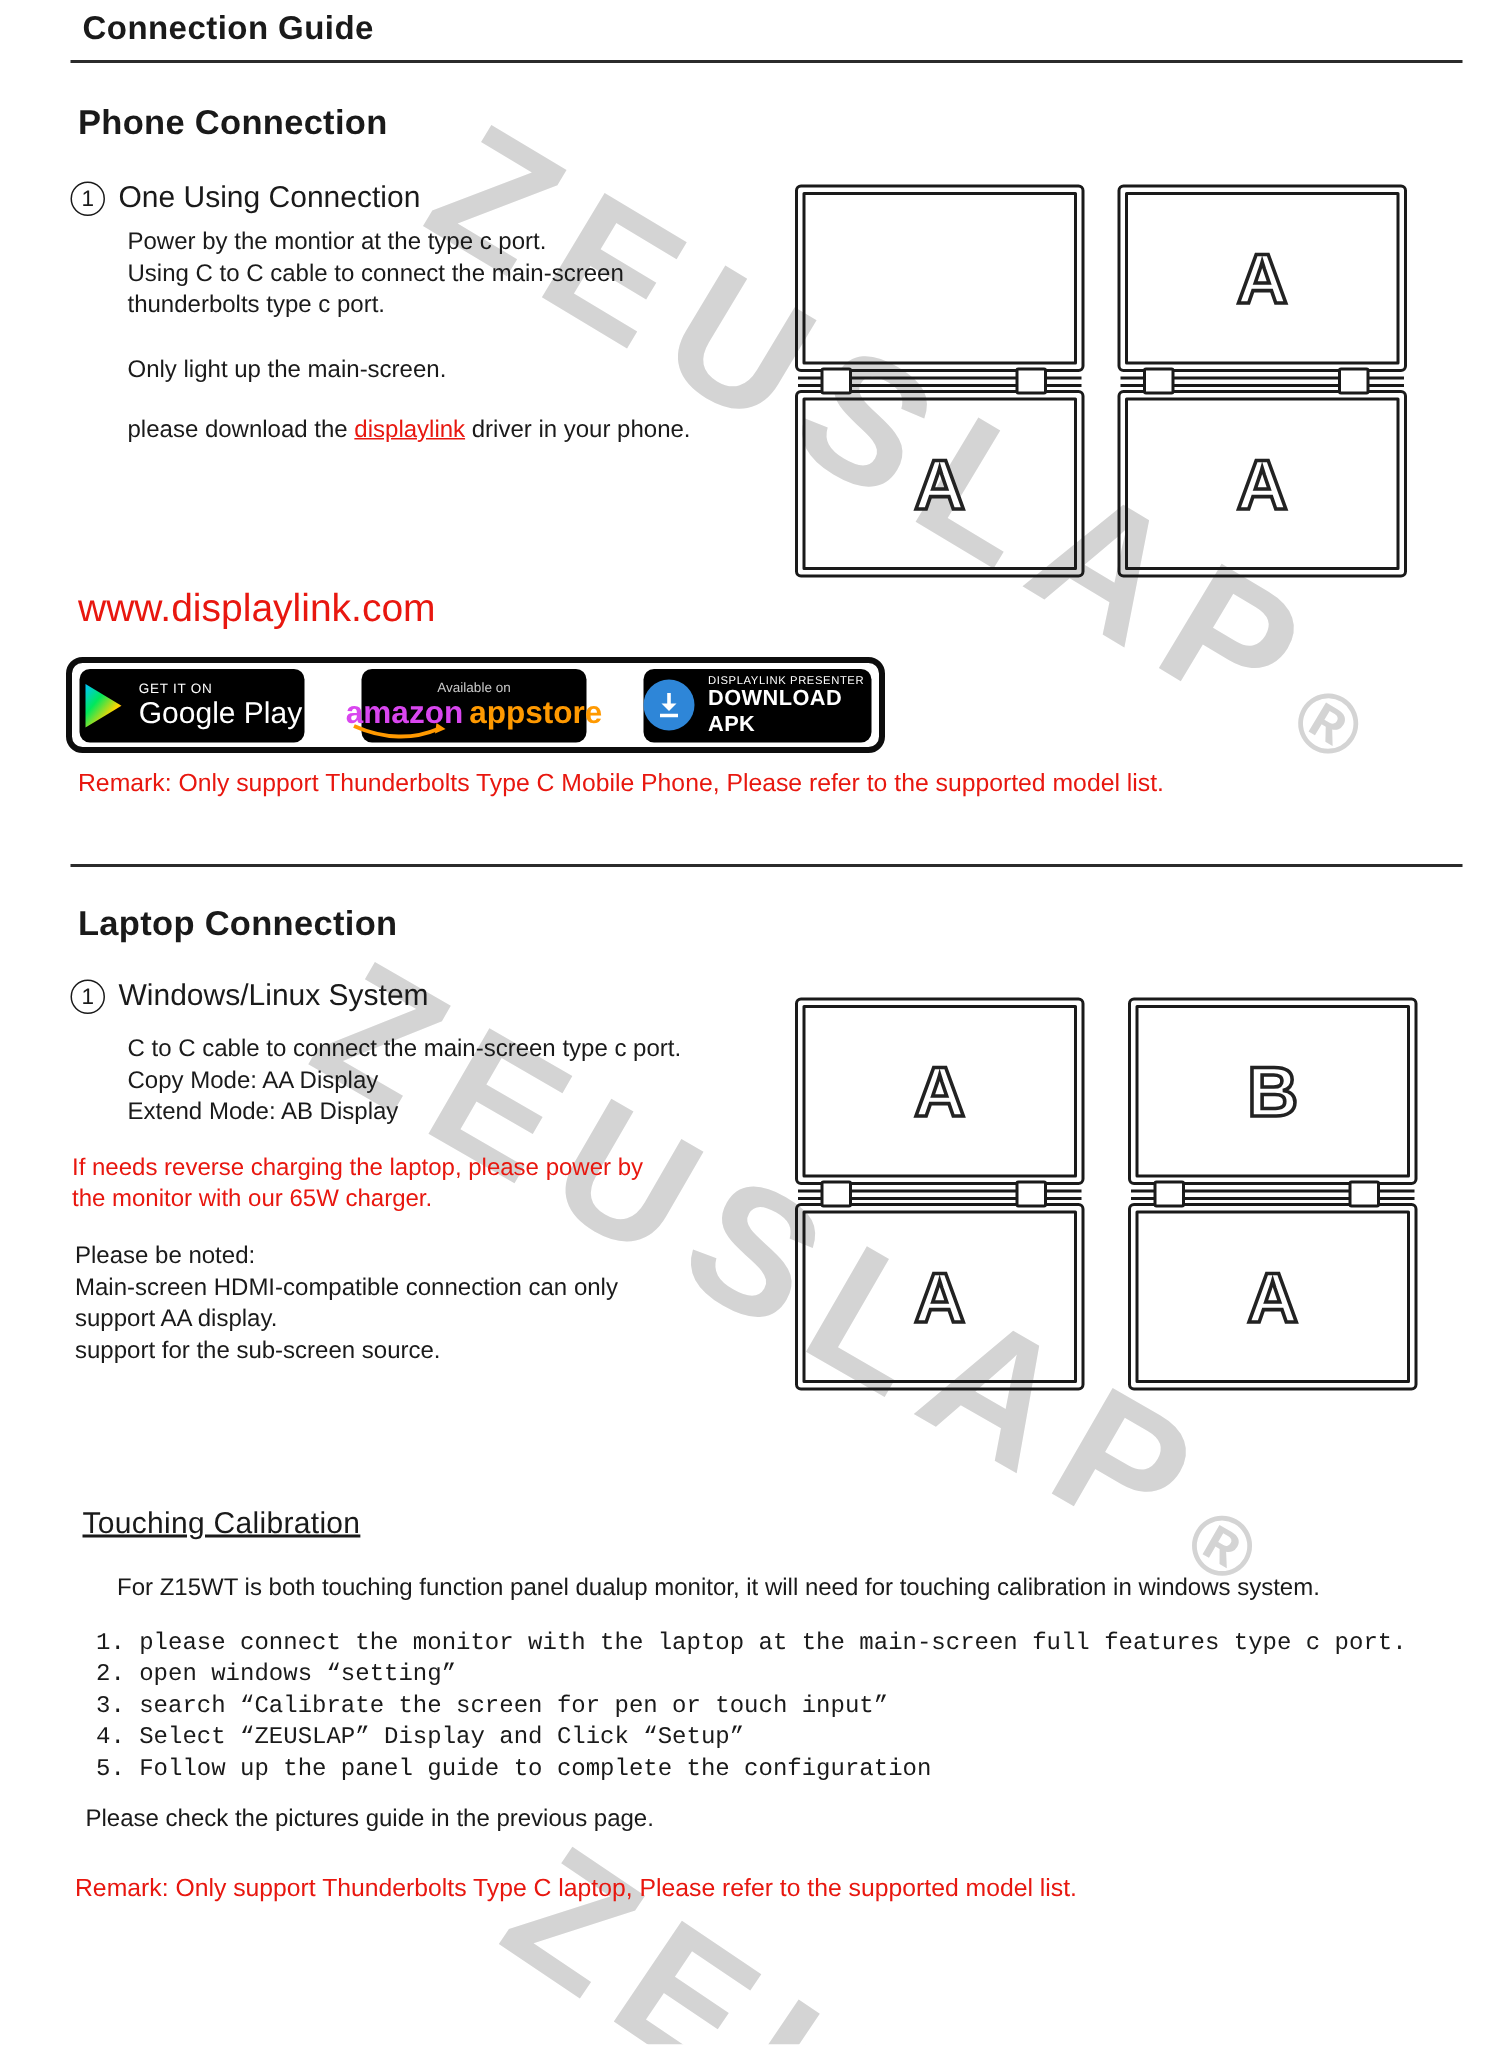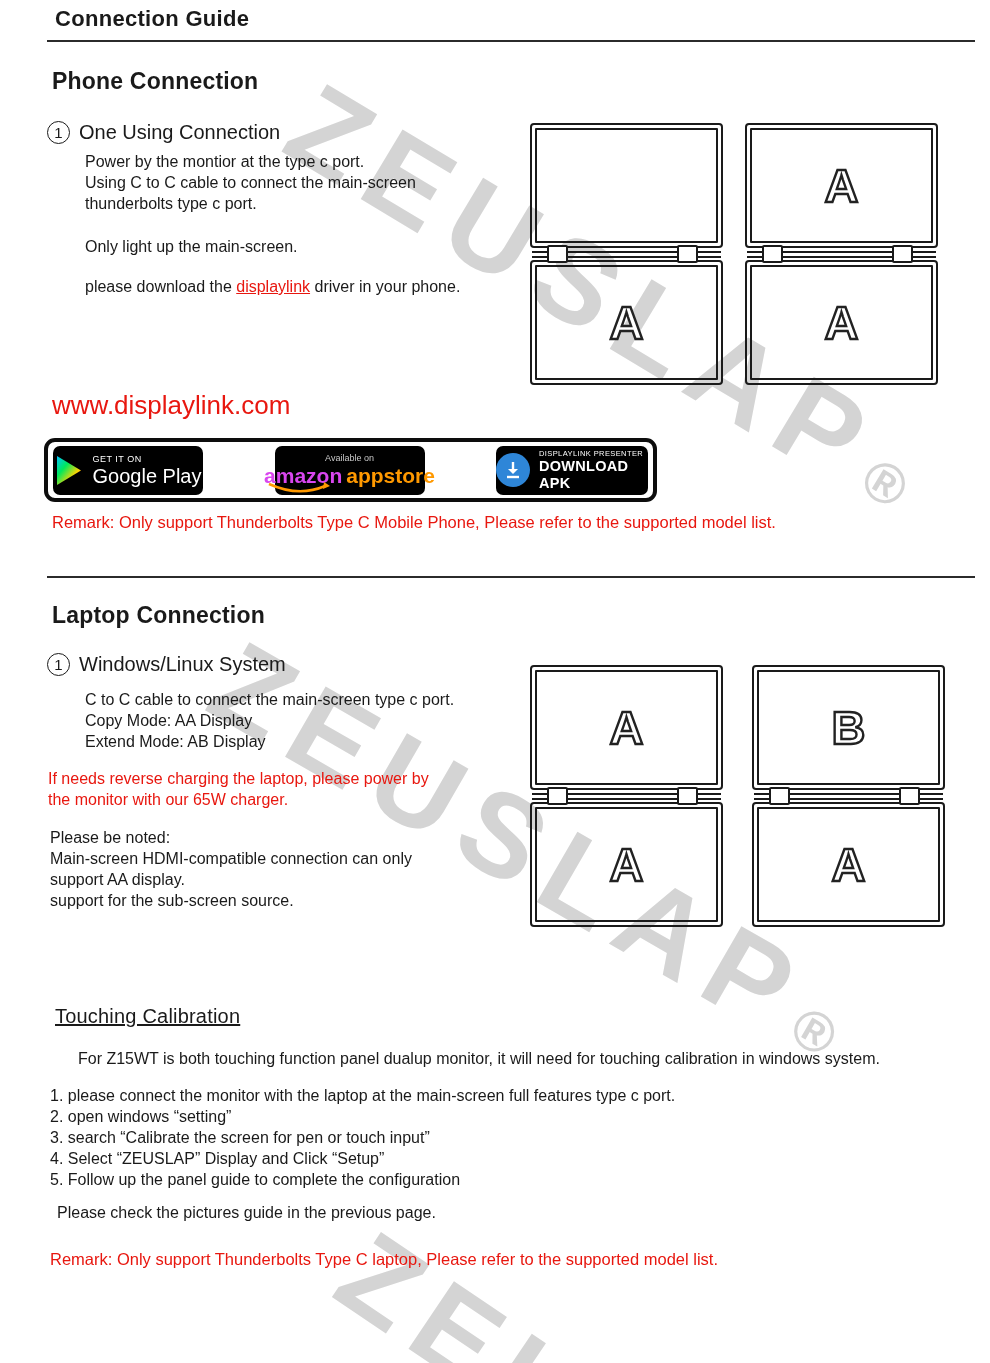"GET IT ON" .badgebox { width: 613px -> 546px }
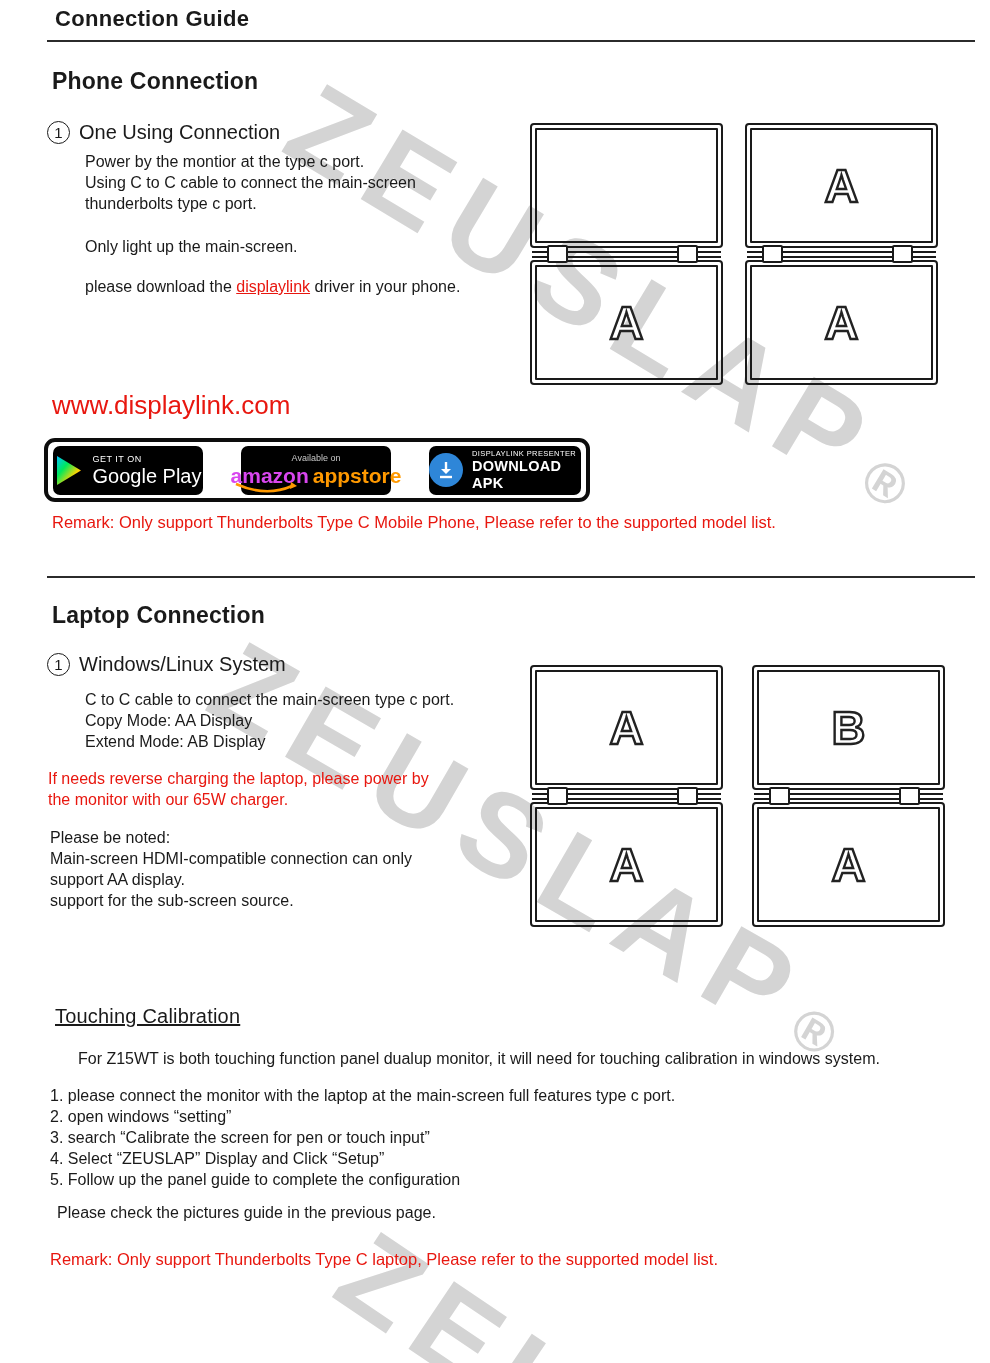"1. please connect the monitor" div.c { font-family: none -> Liberation Mono, monospace; left: 50px -> 64px }
